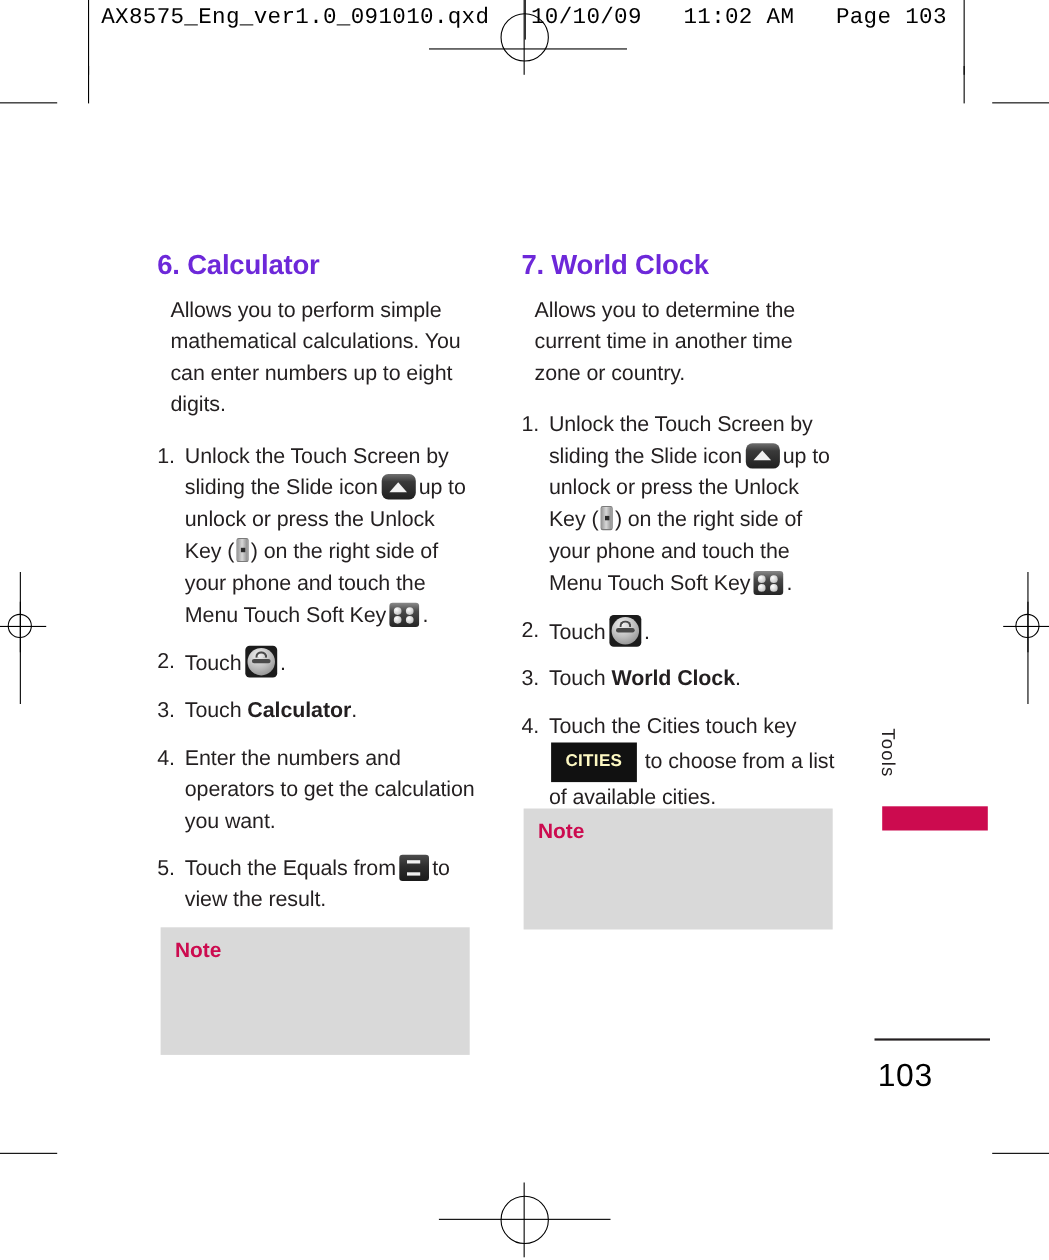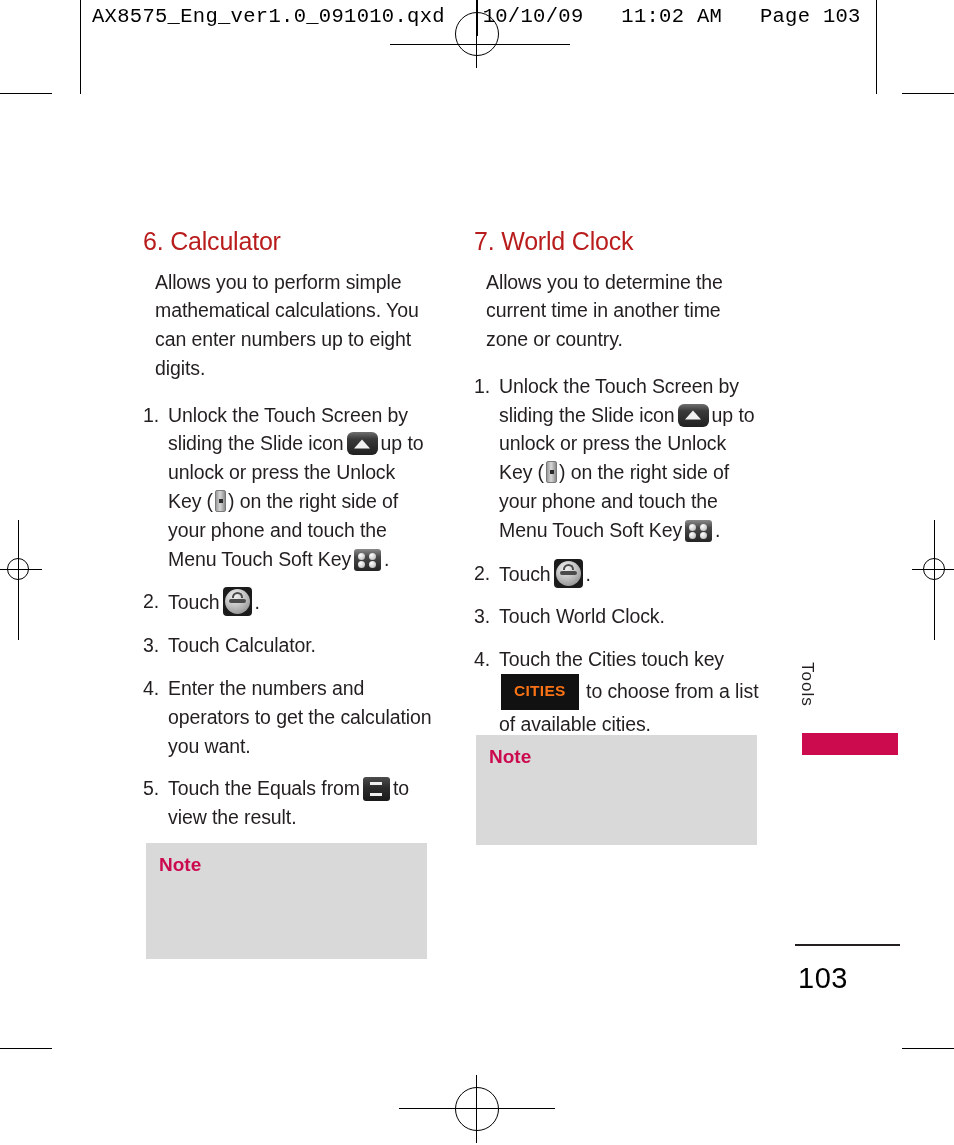"6. Calculator" h2.section-title { color: #b91c1c -> #6d28d9; font-weight: normal -> bold }
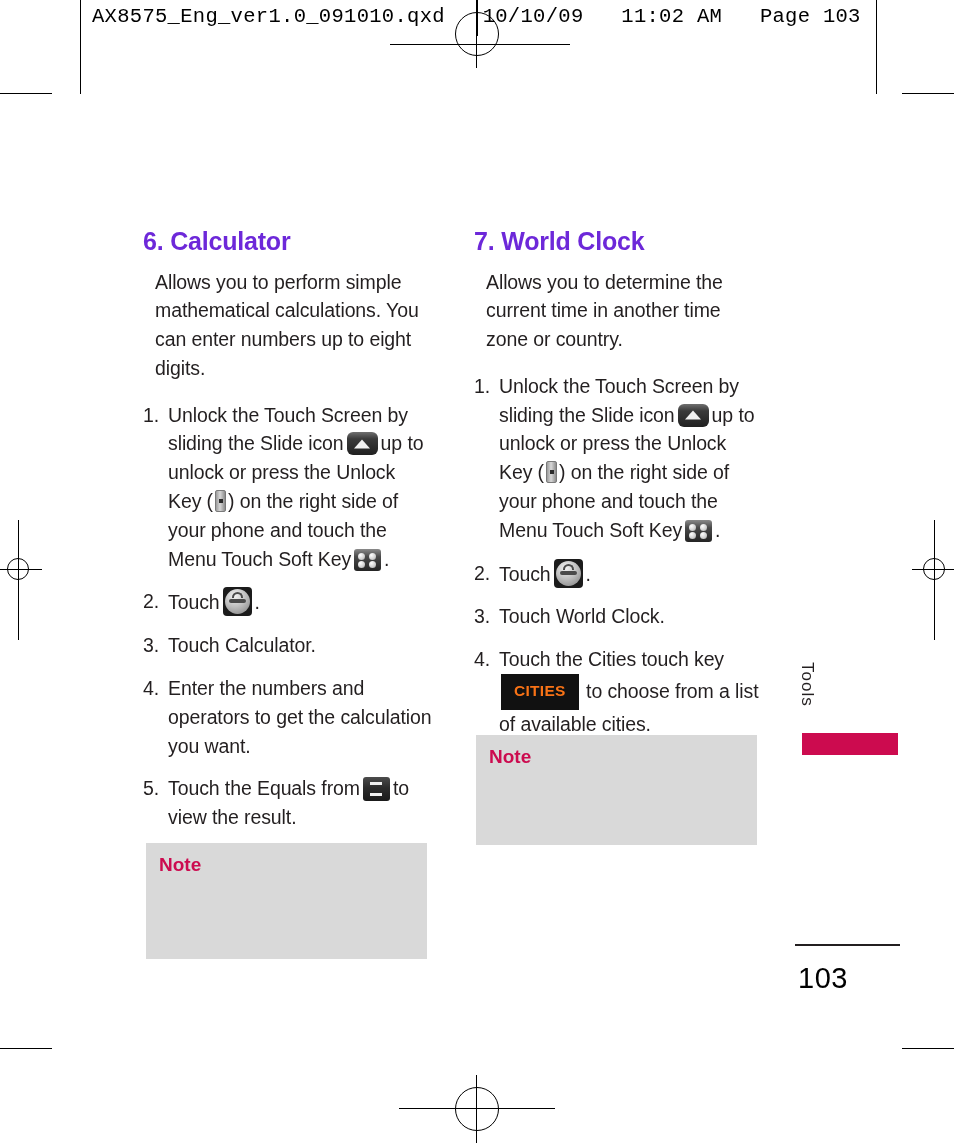"World Clock" ol.steps > li b { font-weight: normal -> bold }
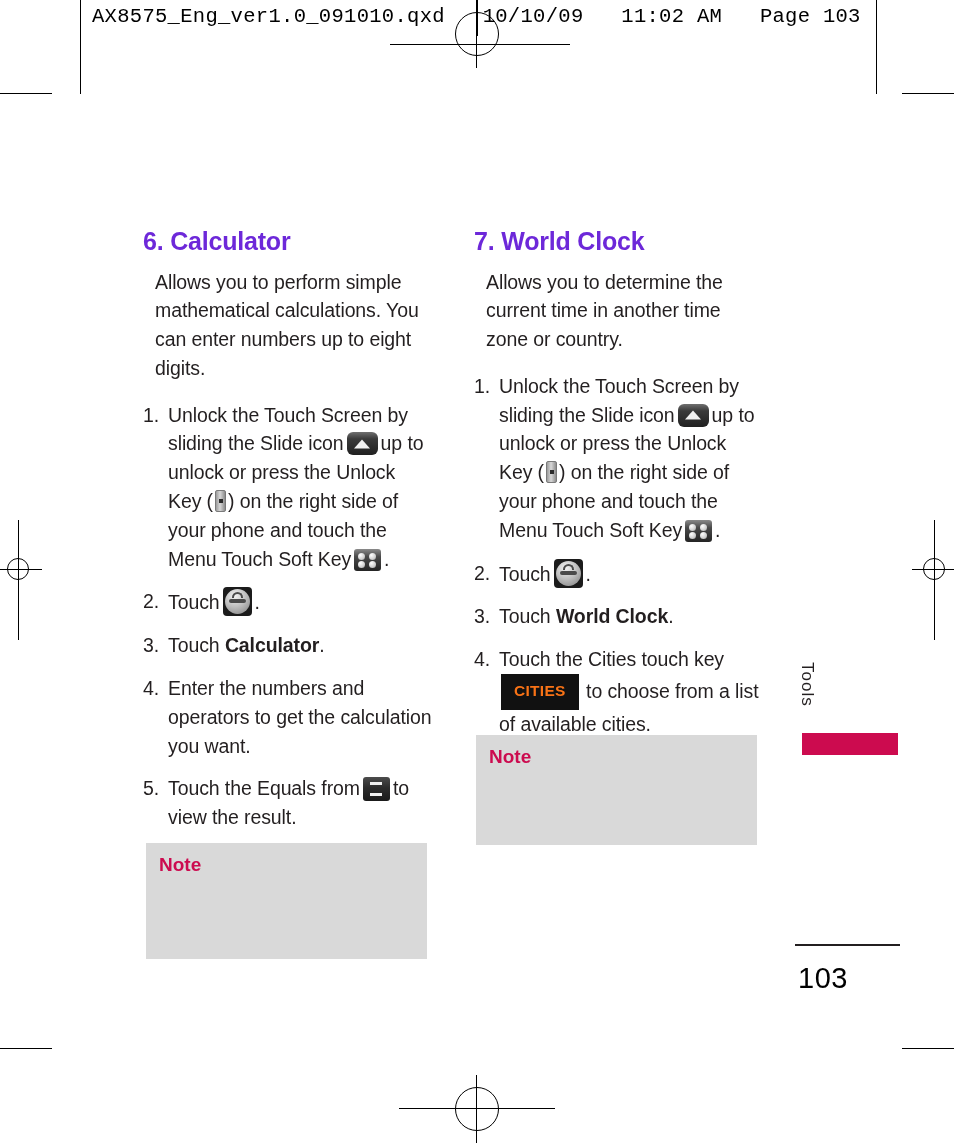"CITIES" .touch-key { color: #f97316 -> #fef9c3 }
